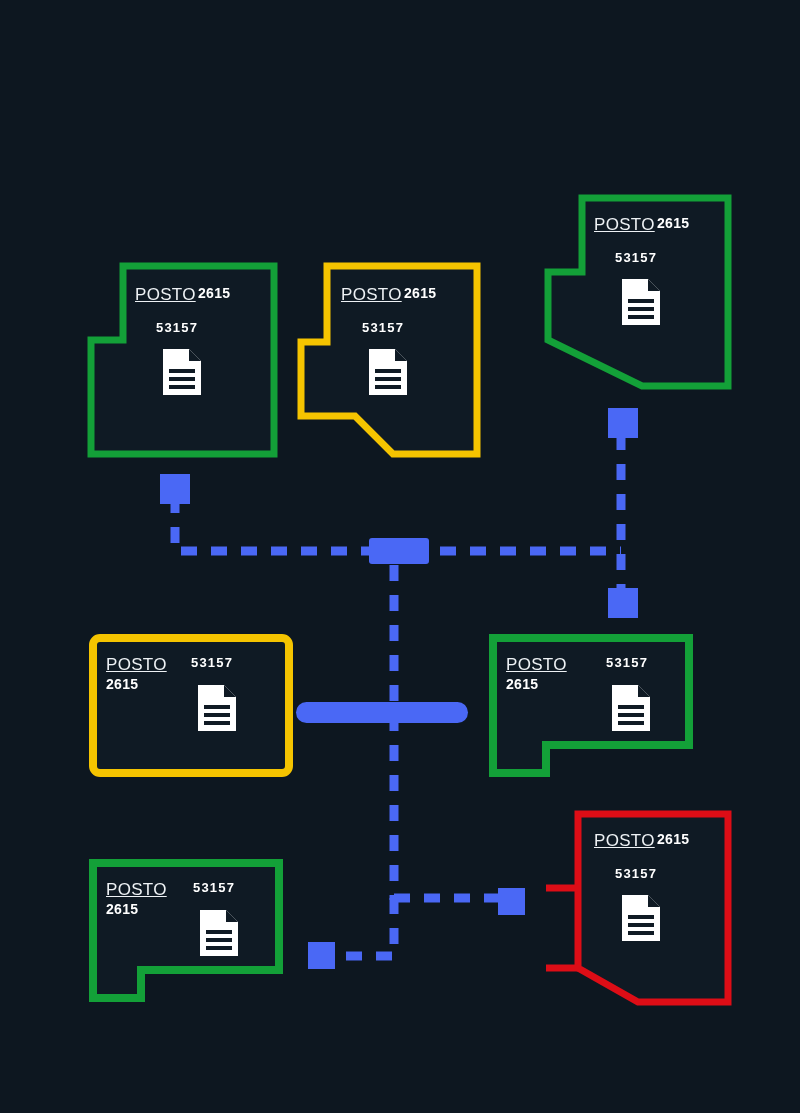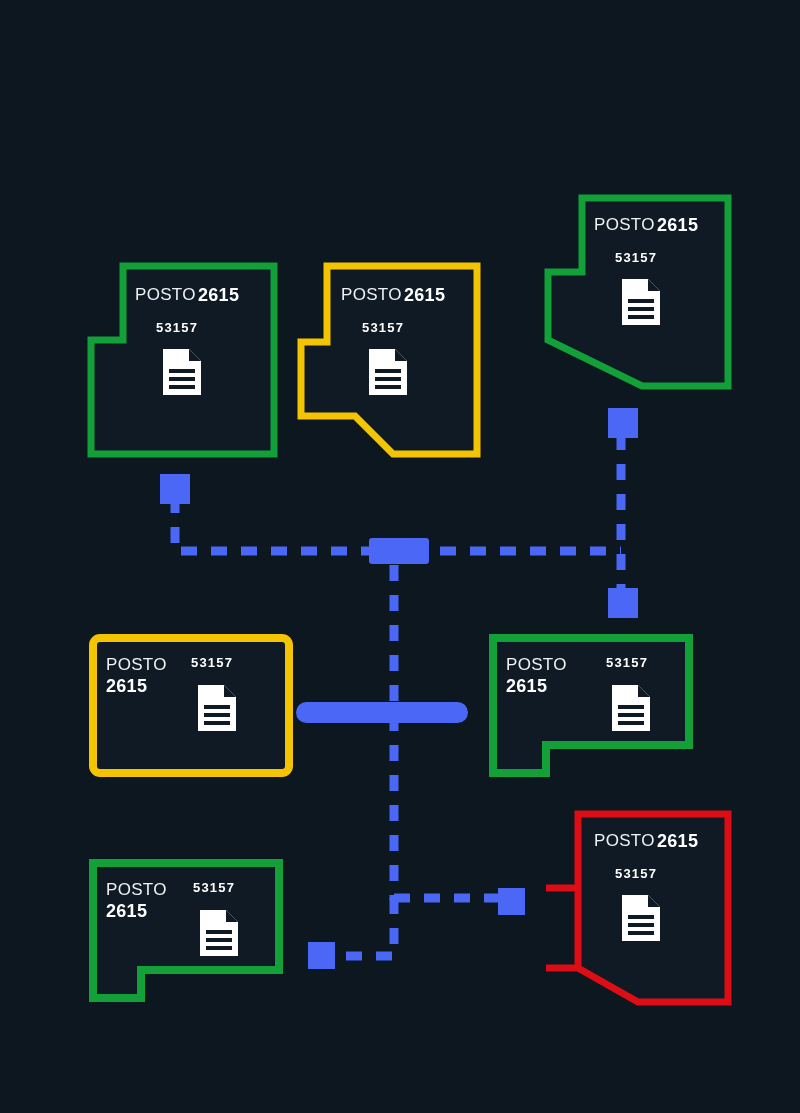"POSTO" .lbl-posto { text-decoration: none -> underline }
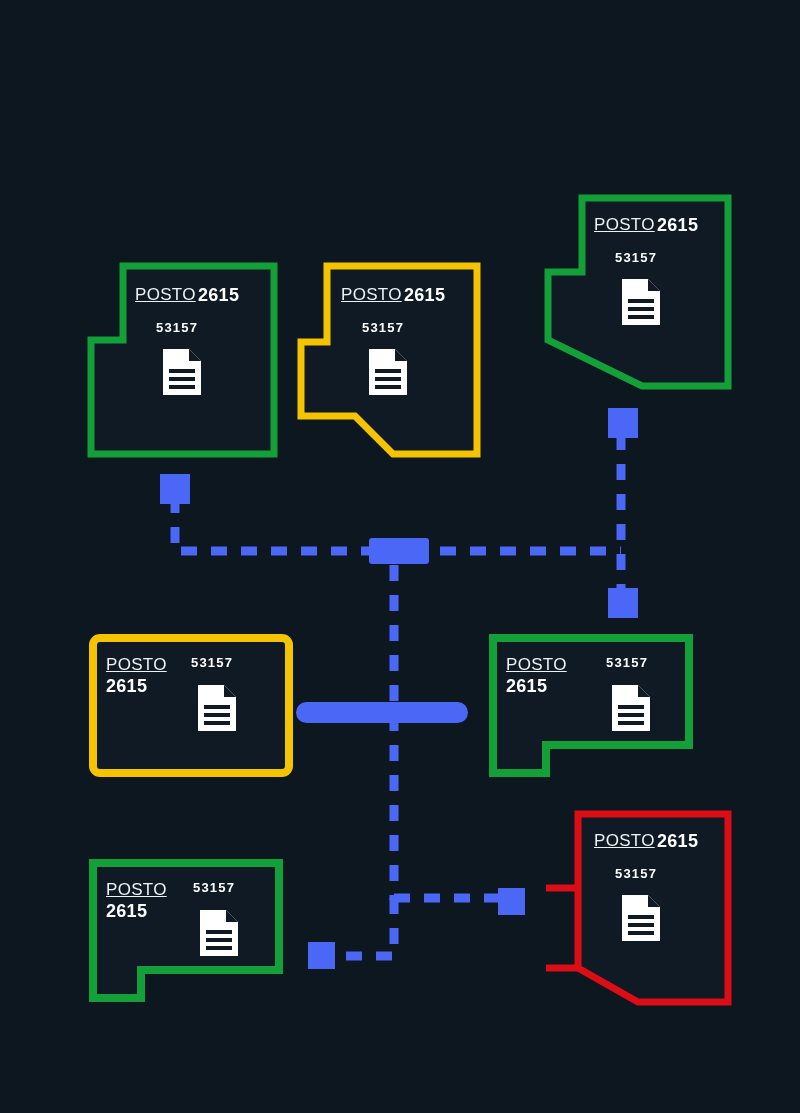"2615" .lbl-code { font-size: 18px -> 14px }
